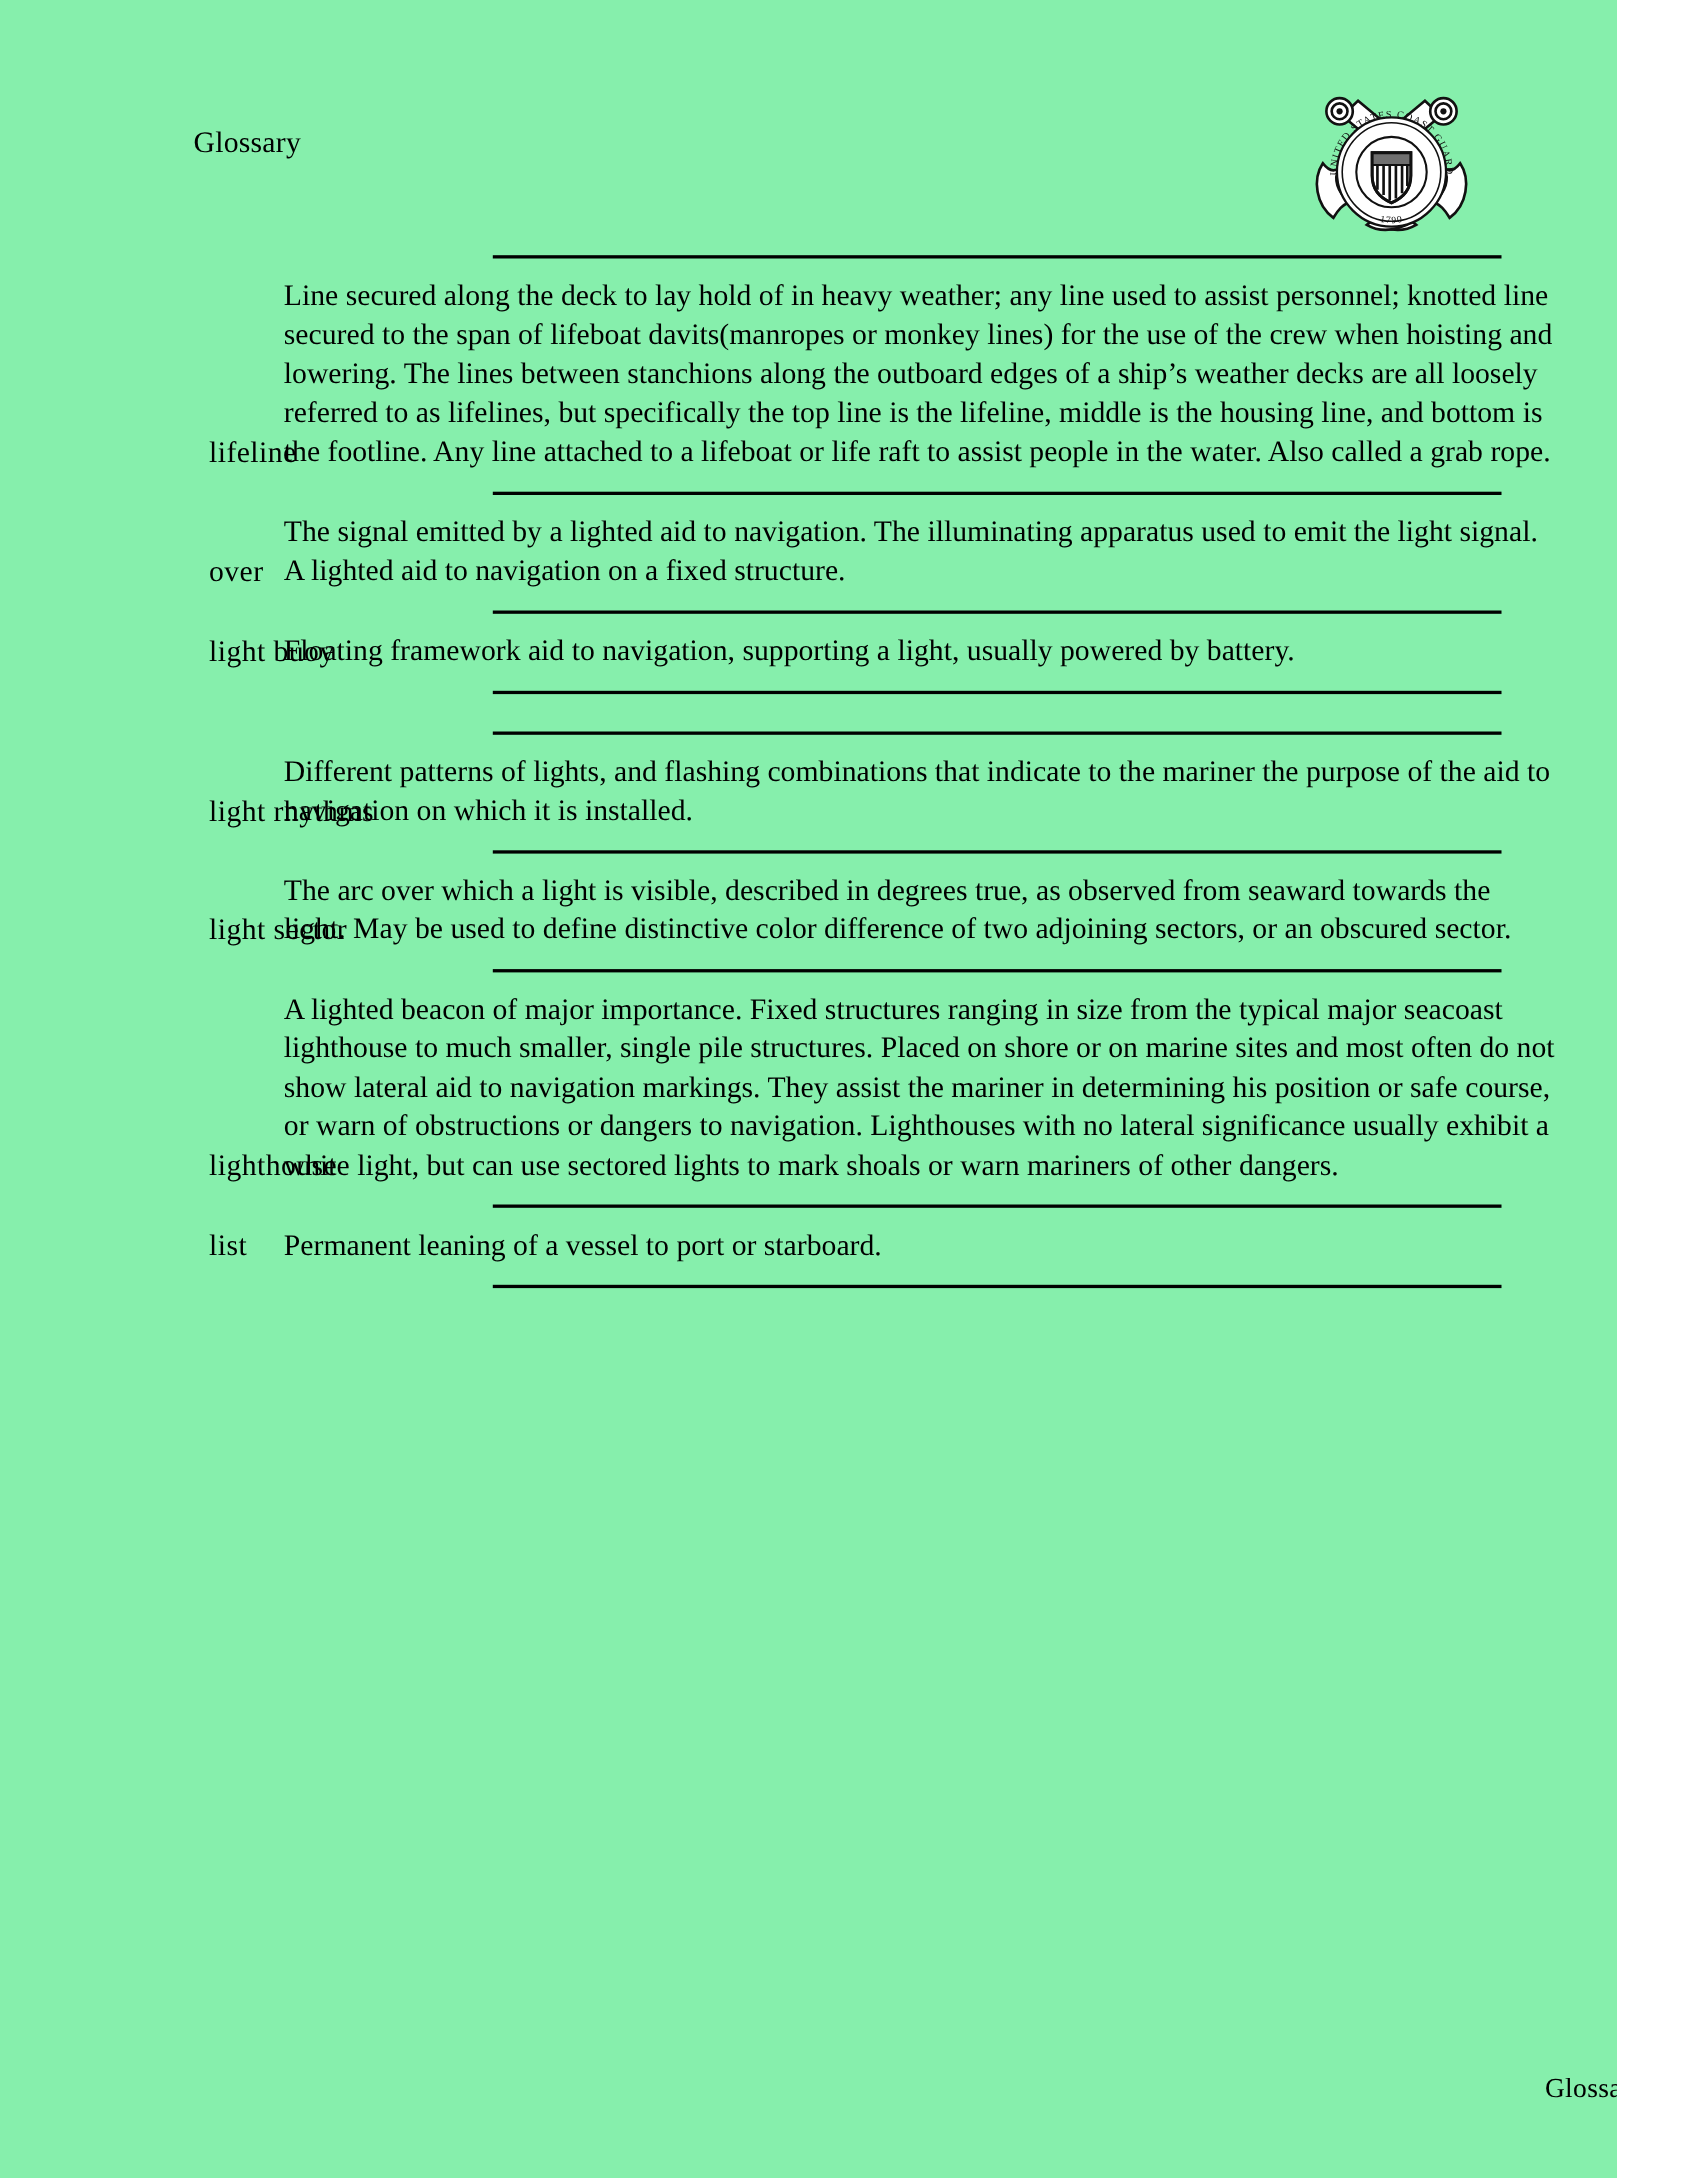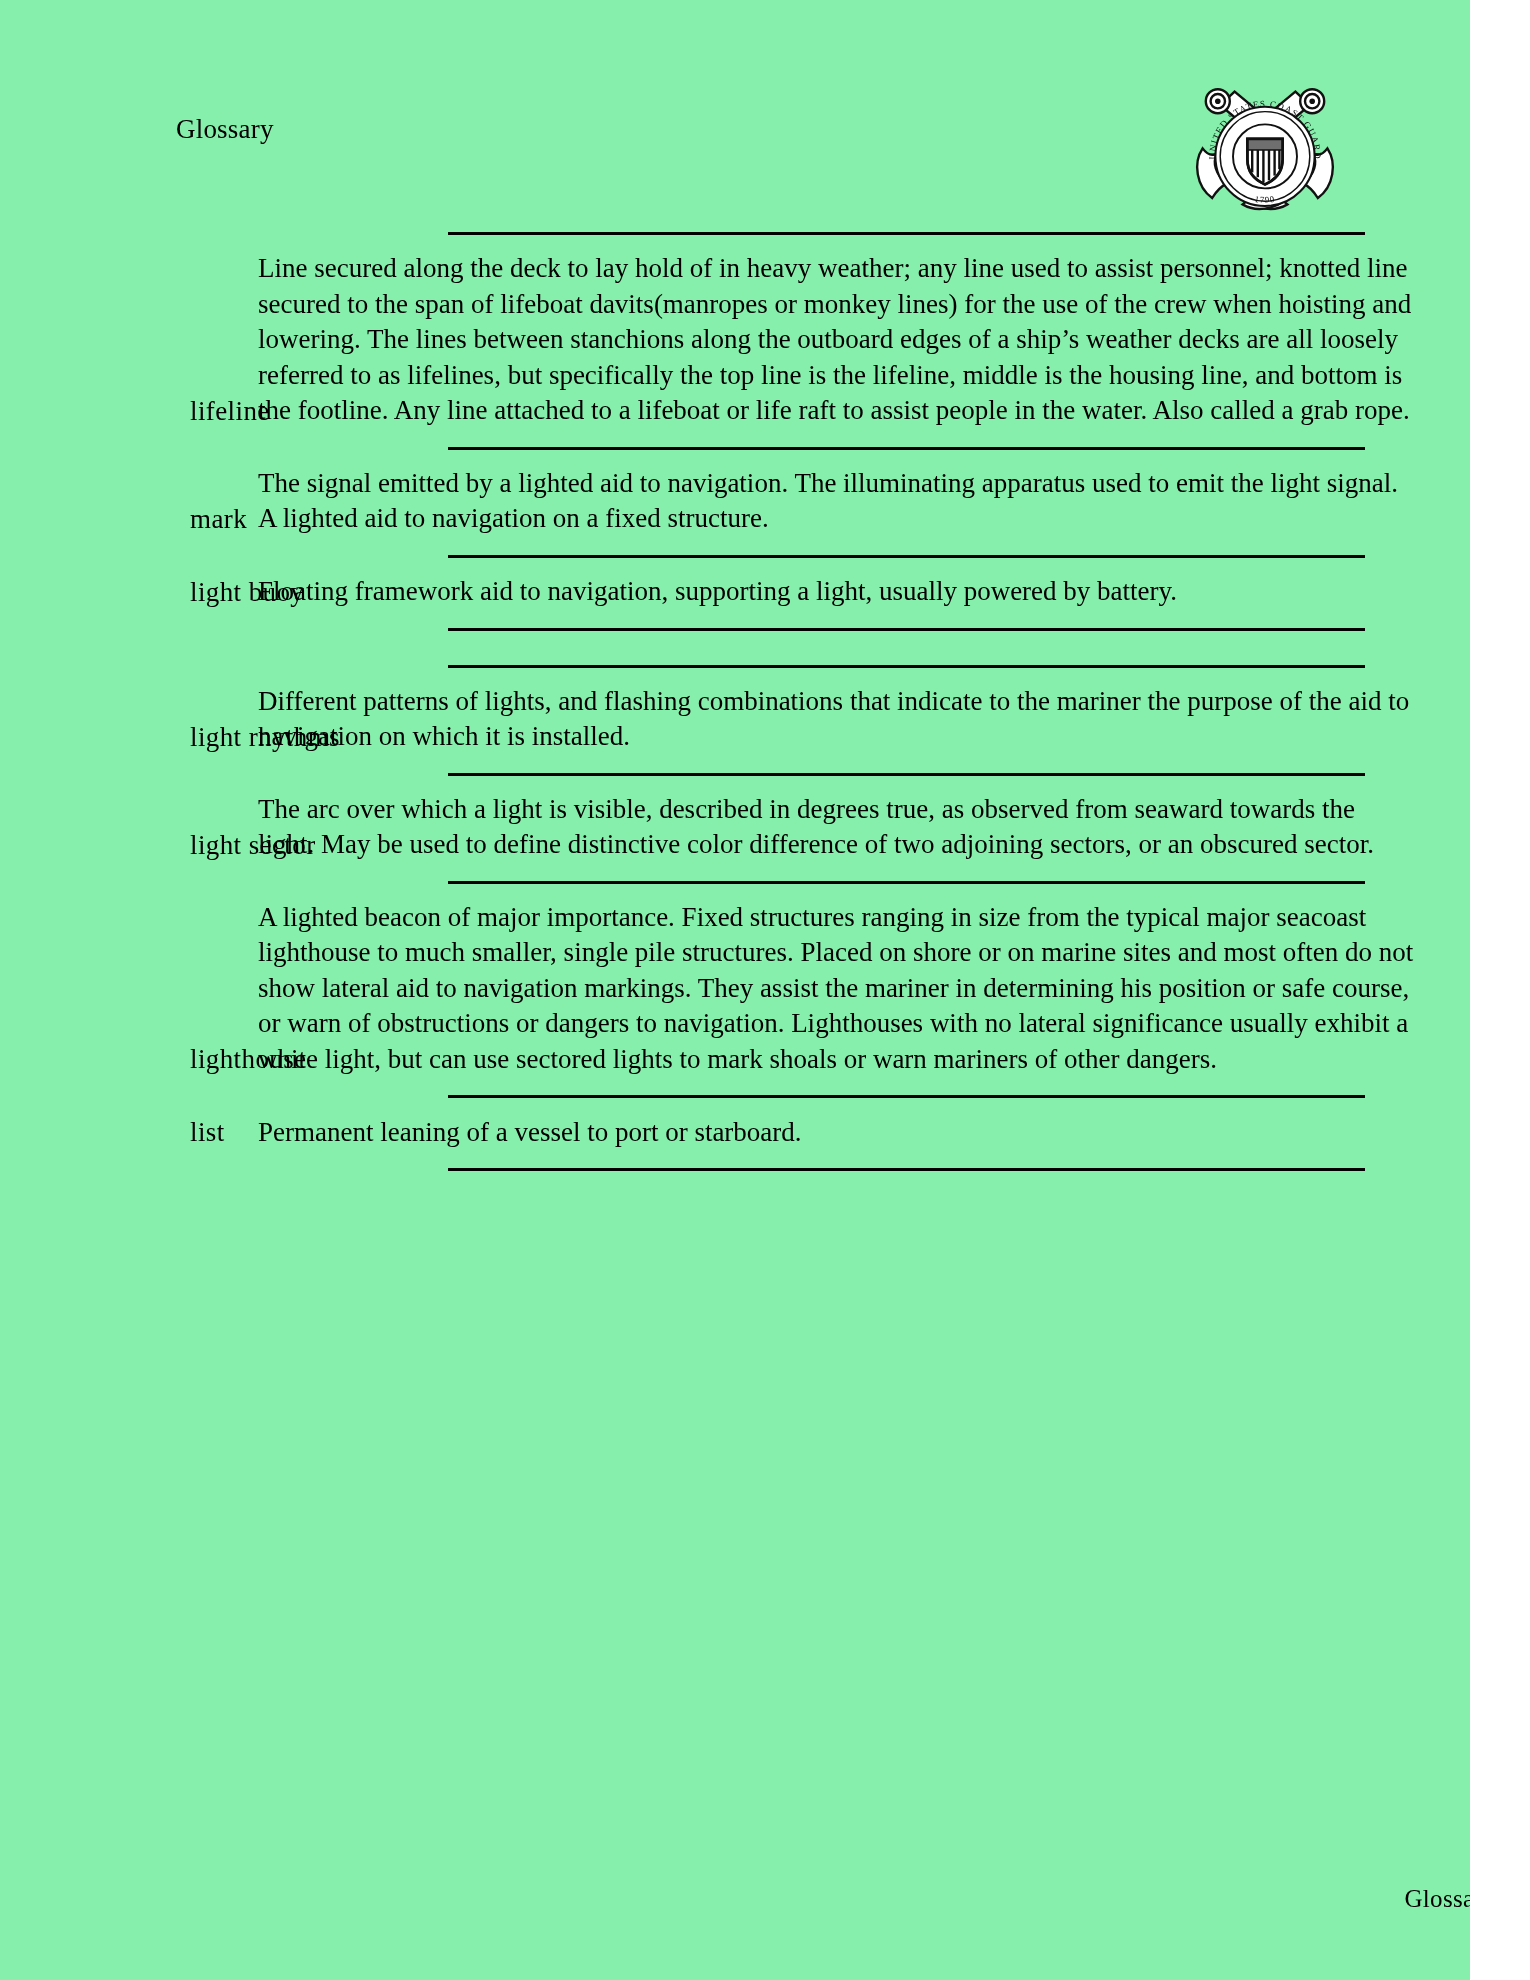"mark" div.entry-term { text: mark -> over }
